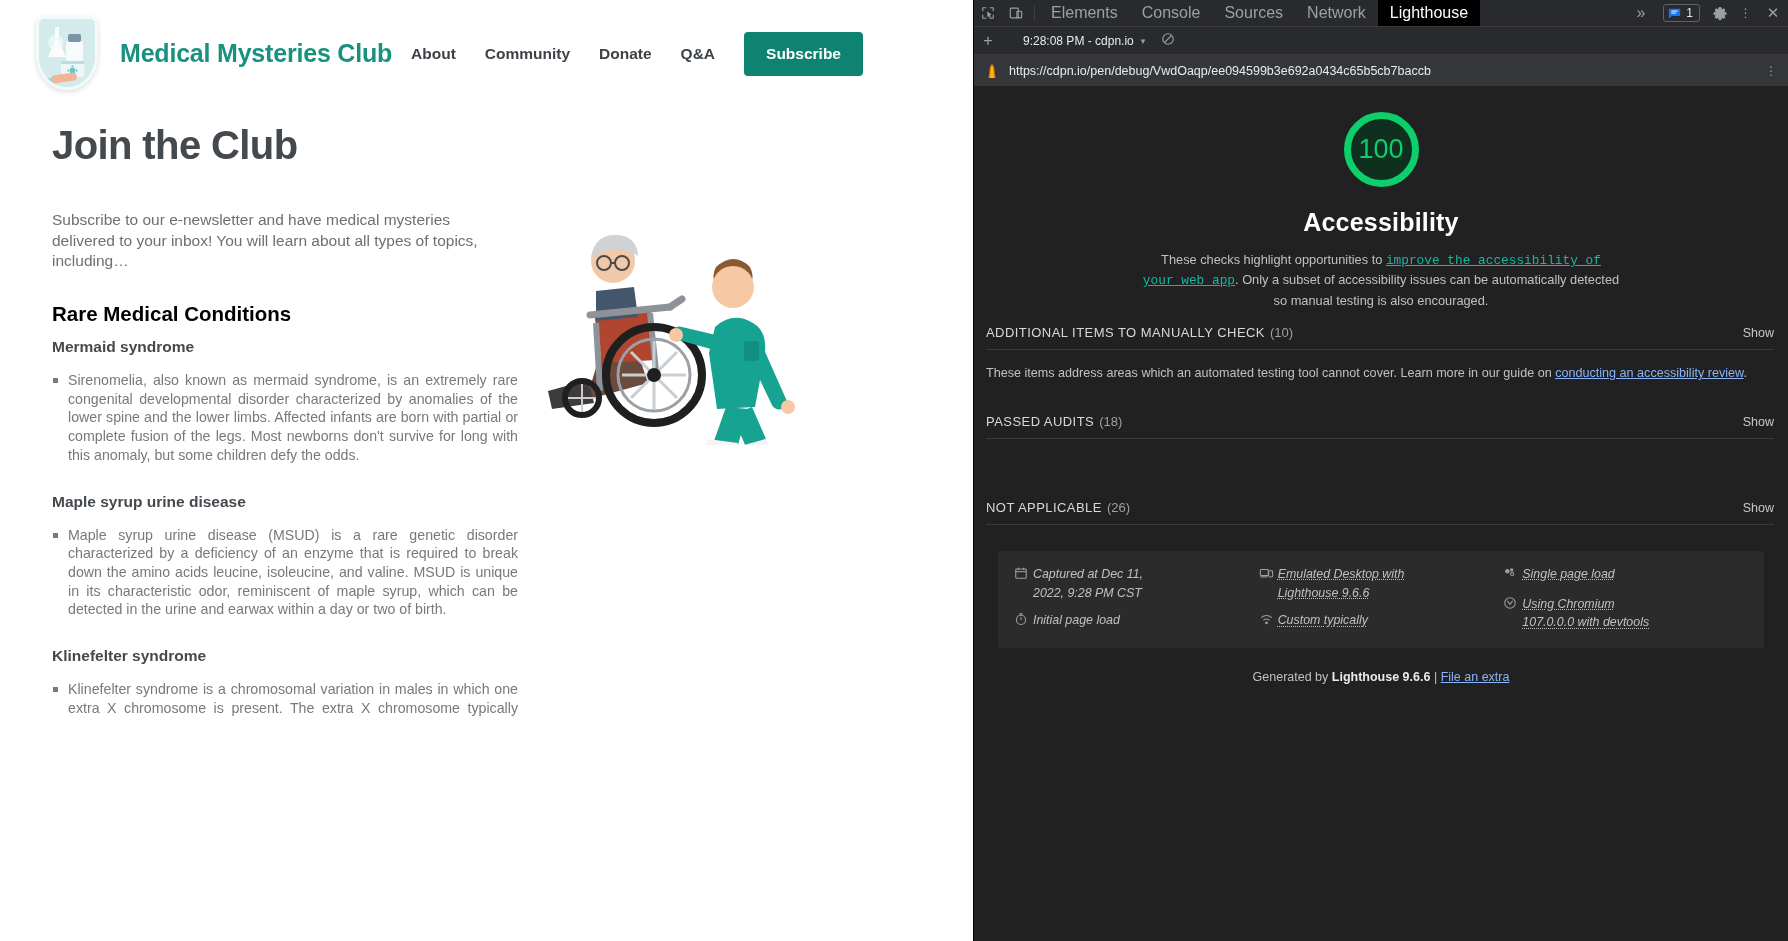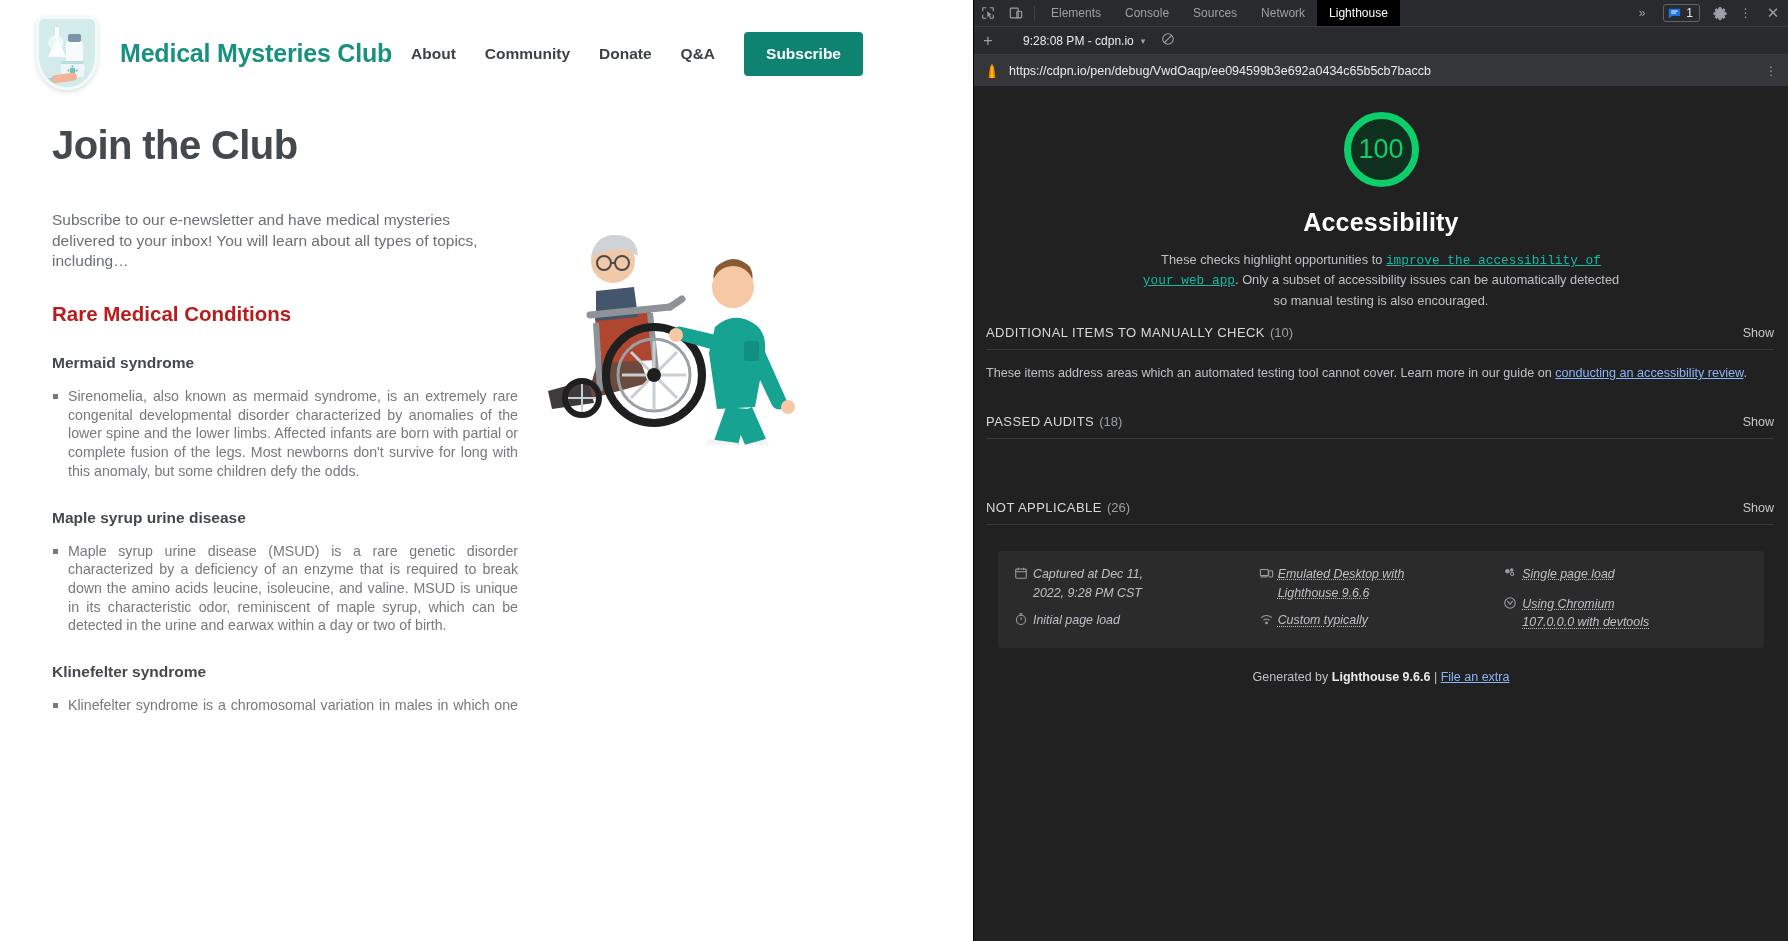"Elements" .dt-tab { font-size: 12px -> 16px }
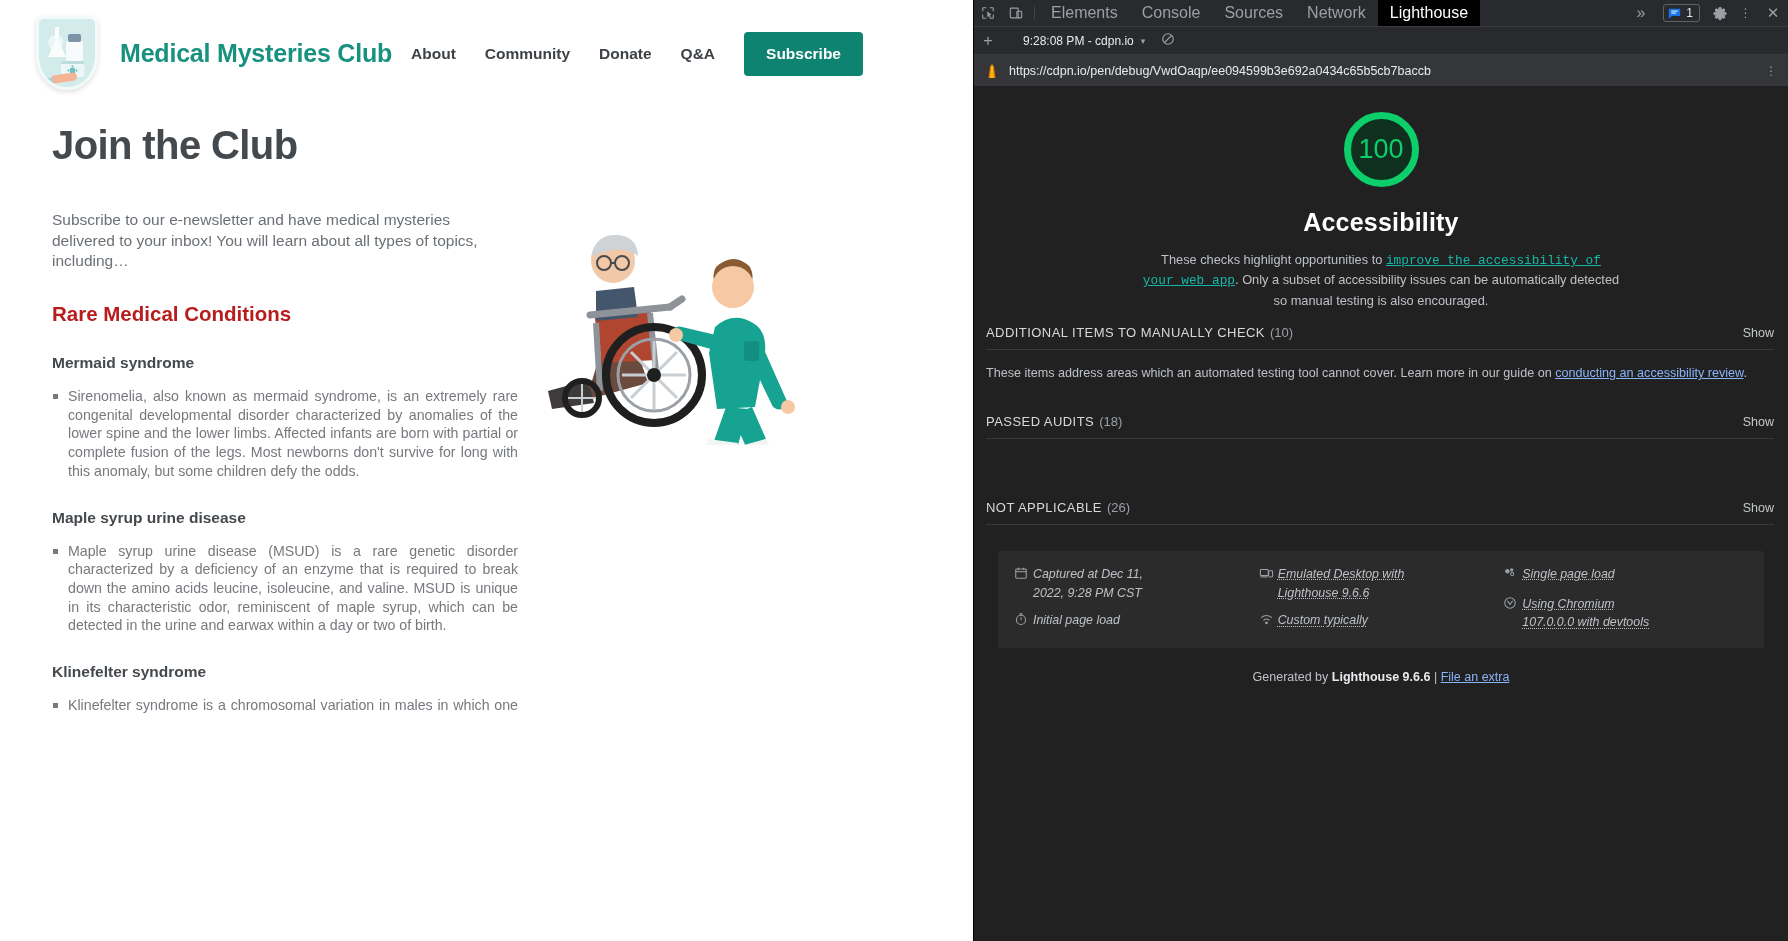"Rare Medical Conditions" h2.sect { color: #b91c1c -> #000000; margin-bottom: 28px -> 12px }
